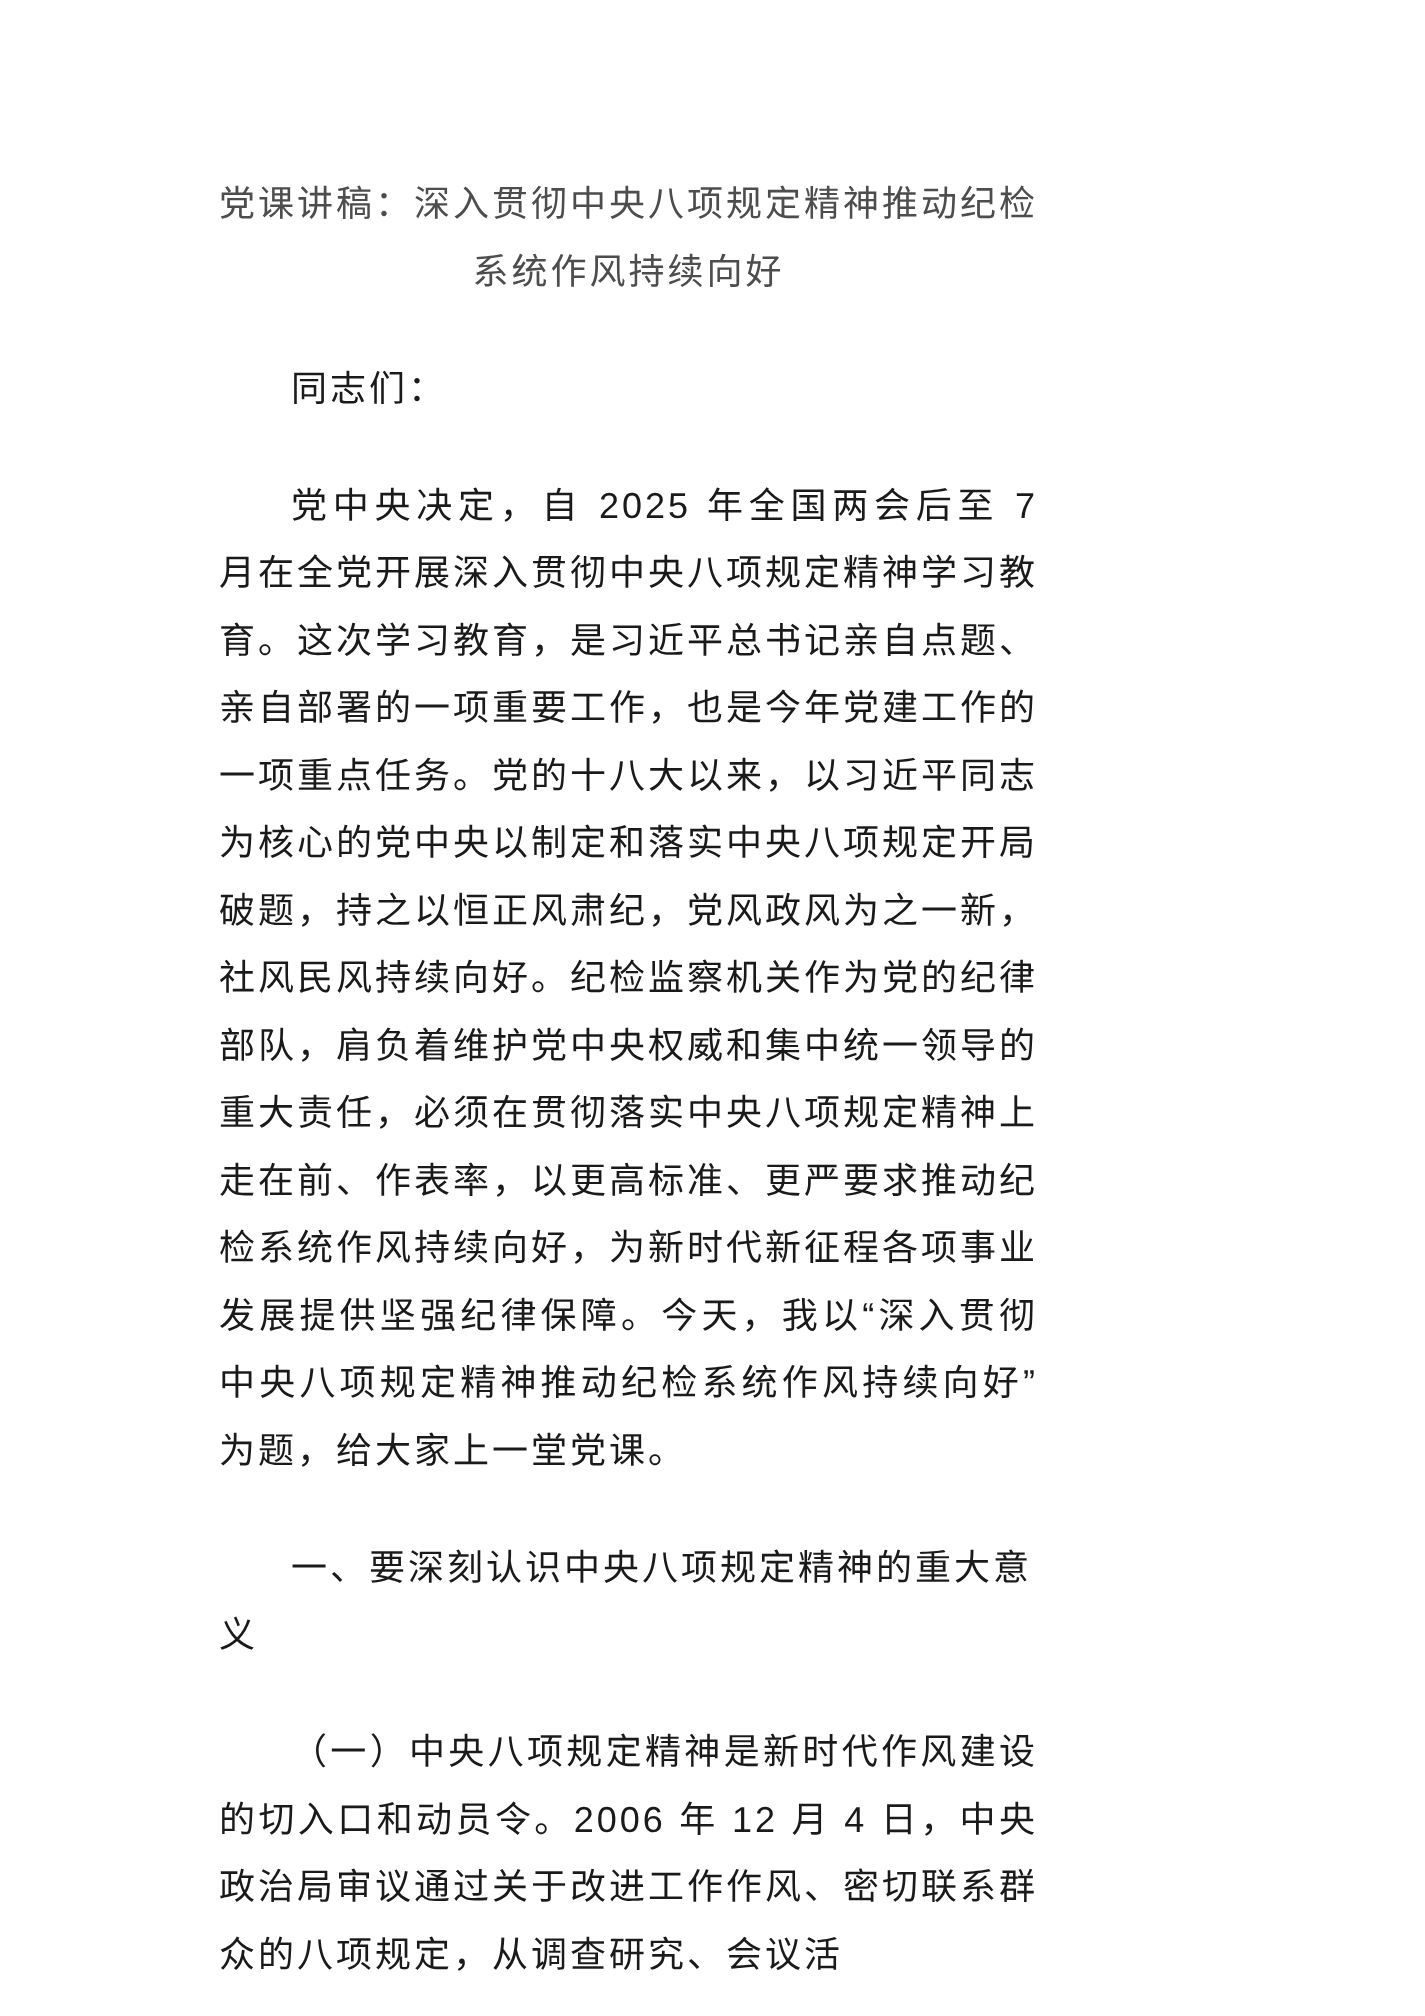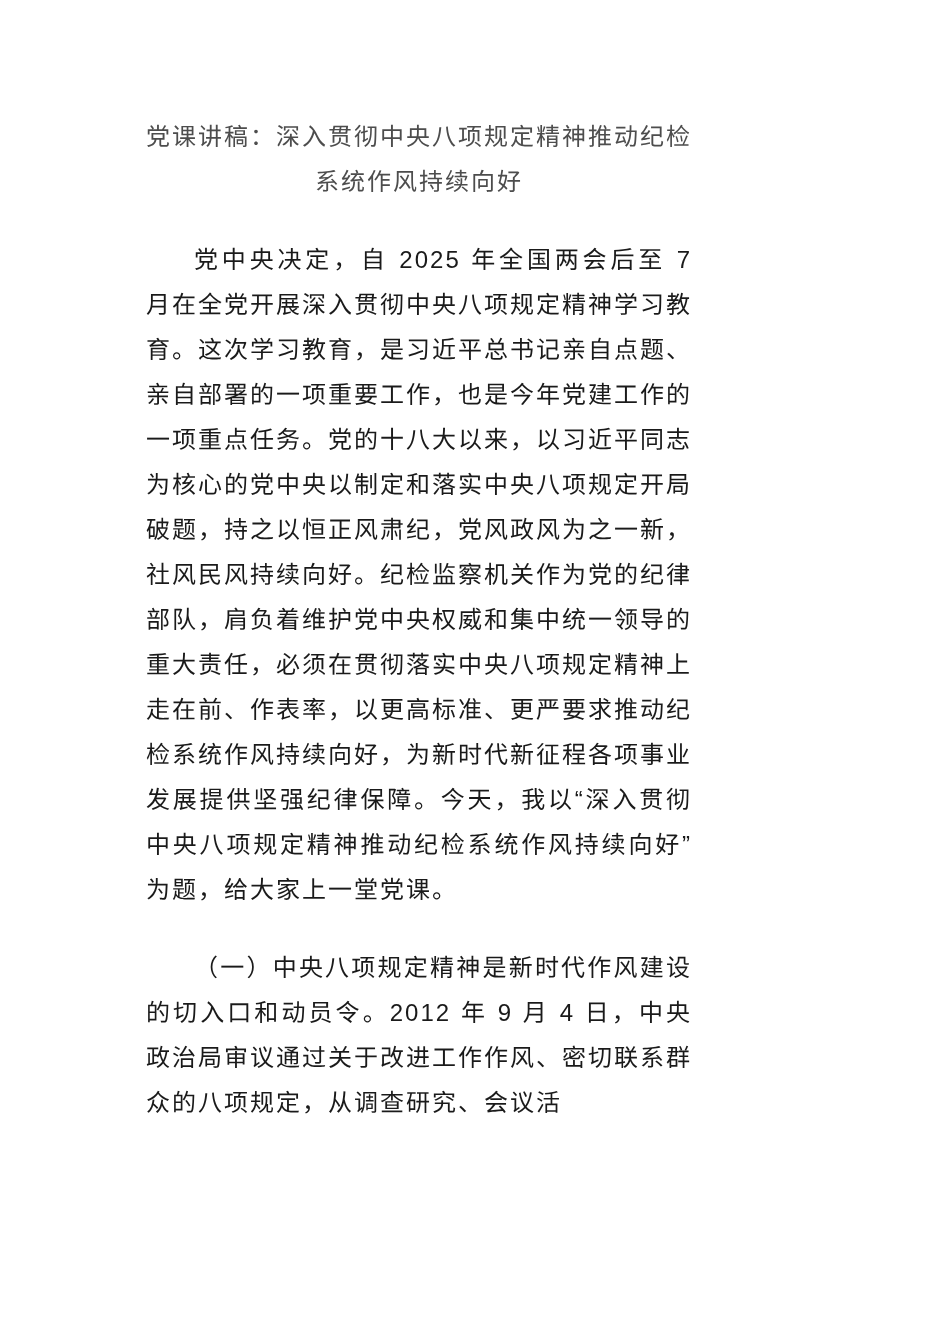"同志们：" p.doc-para { html: none -> <p>同志们：</p> }
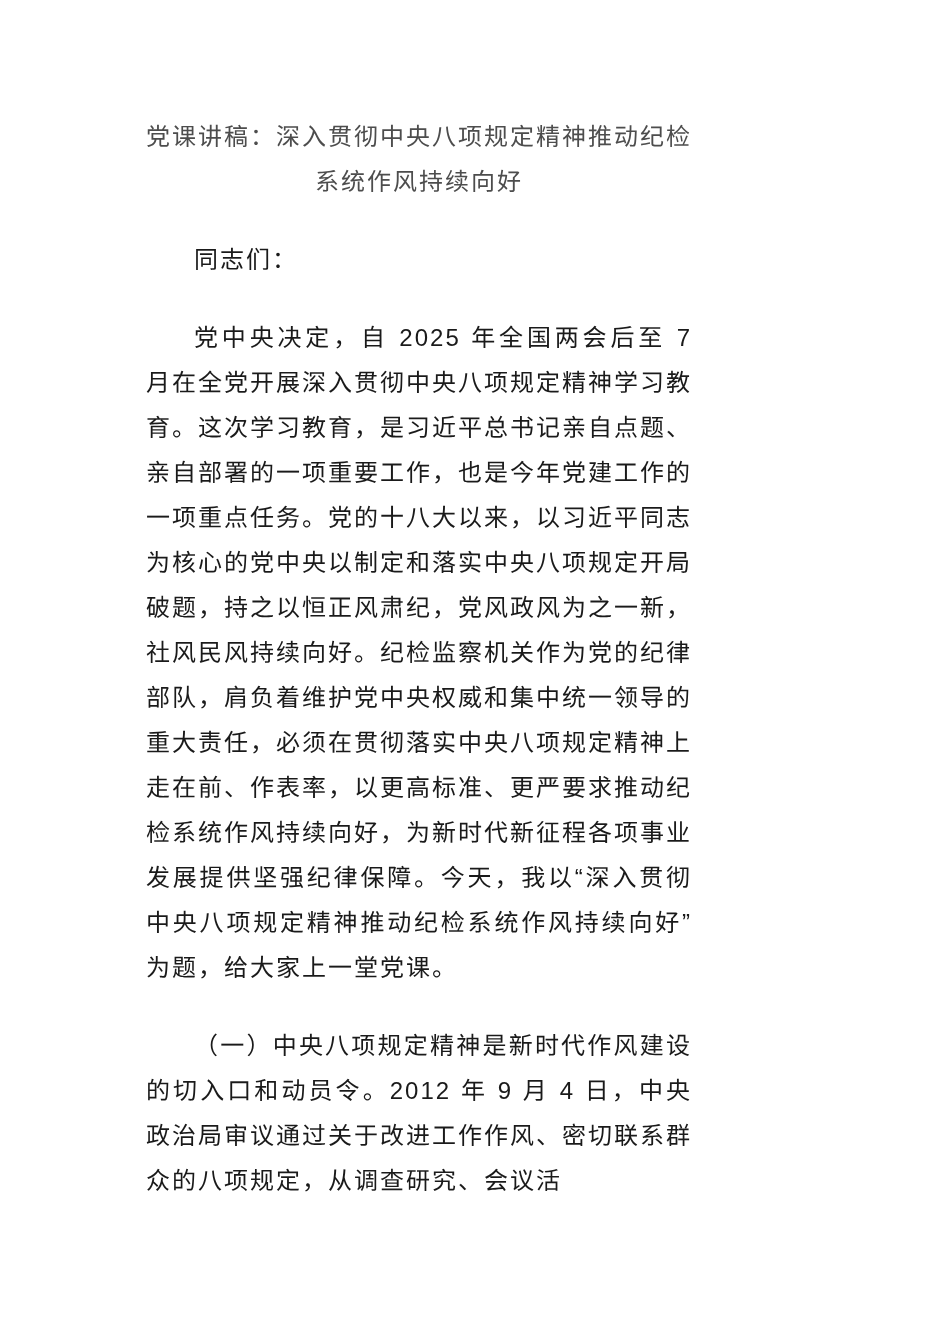"一、要深刻认识中央八项规定精神的重大意义" h2.doc-heading { html: none -> <h2>一、要深刻认识中央八项规定精神的重大意义</h2> }
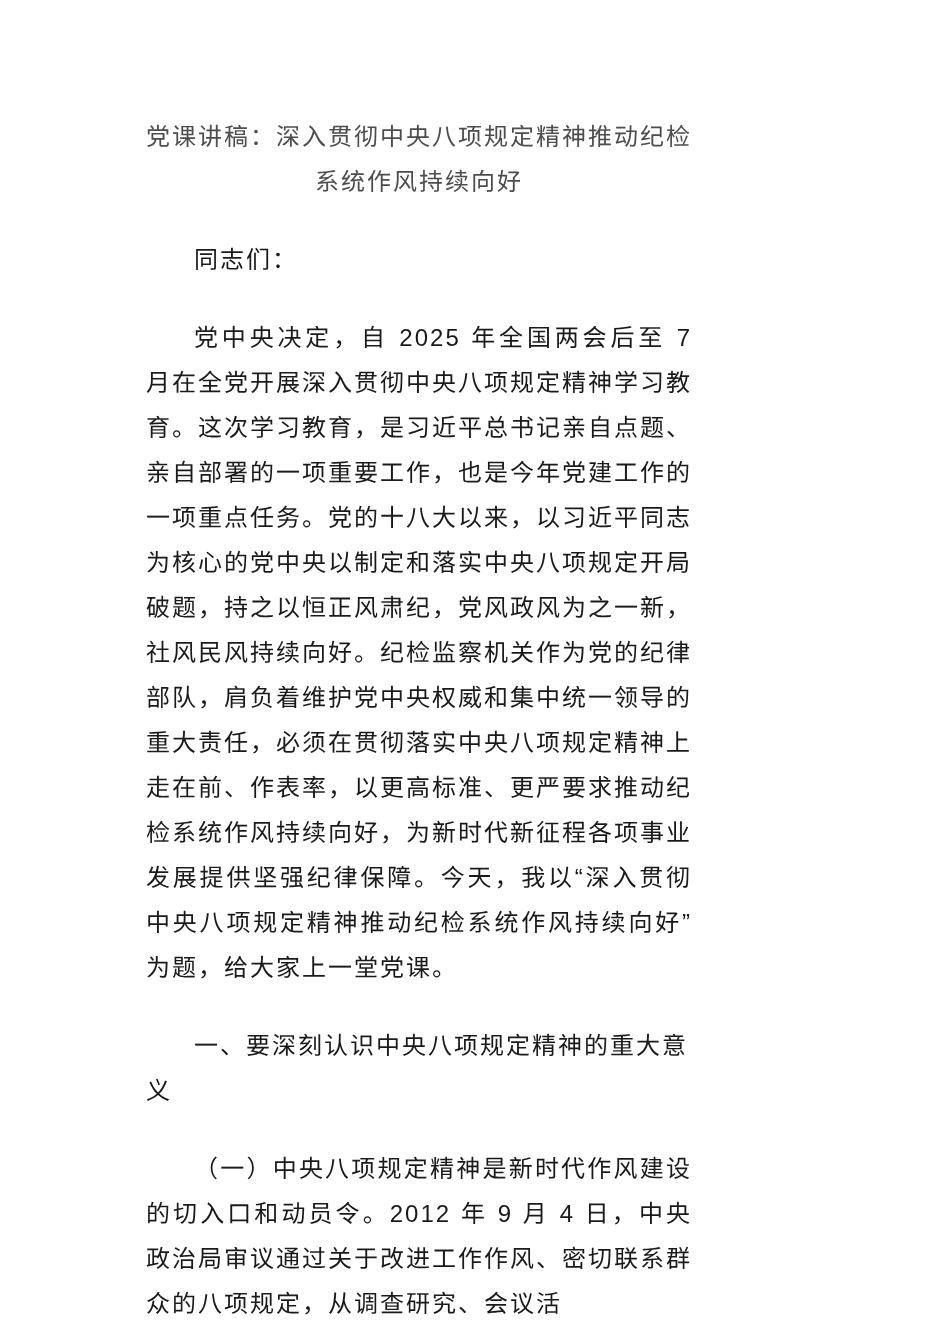"（一）中央八项规定精神是新时代作风建设的切入口和动员令。2012 年 9 月 4" p.doc-para { text: 2012 年 9 -> 2006 年 12 }
